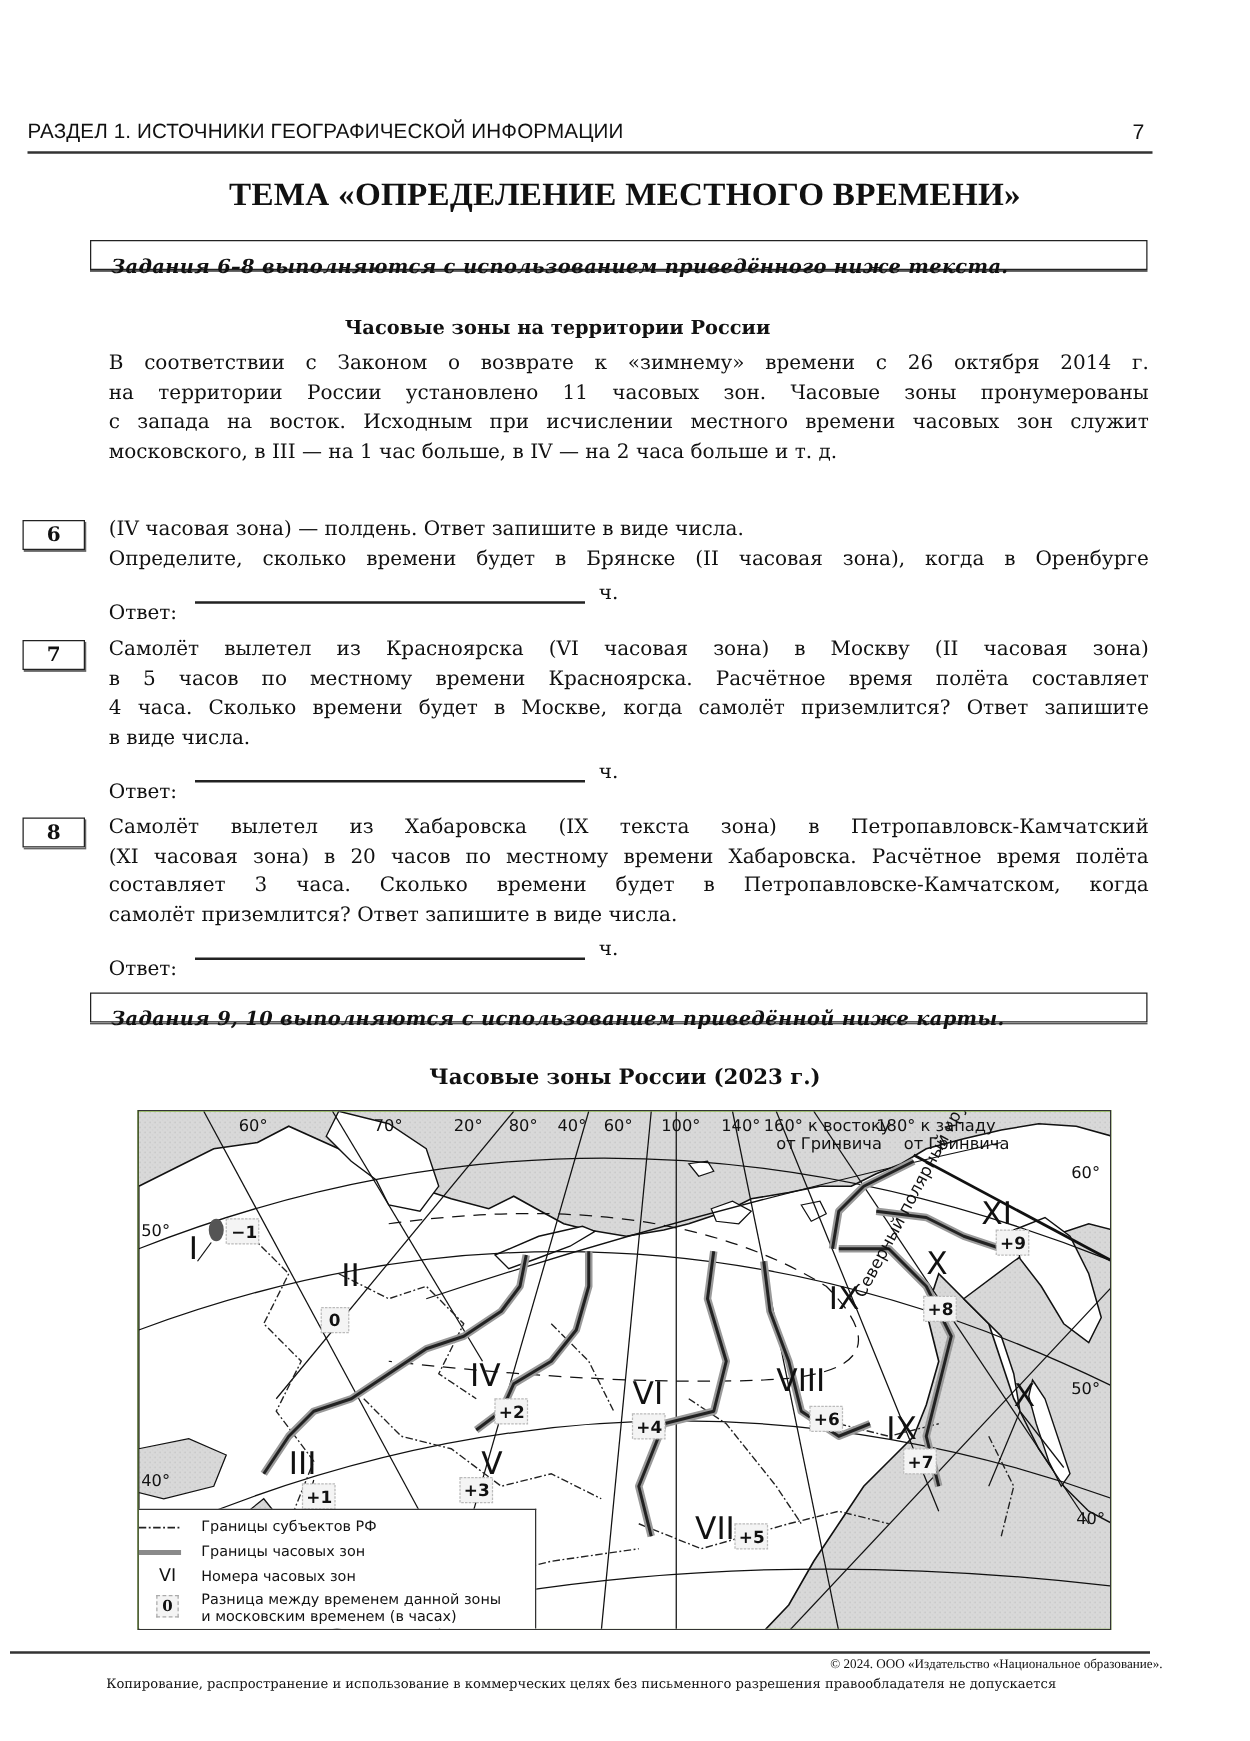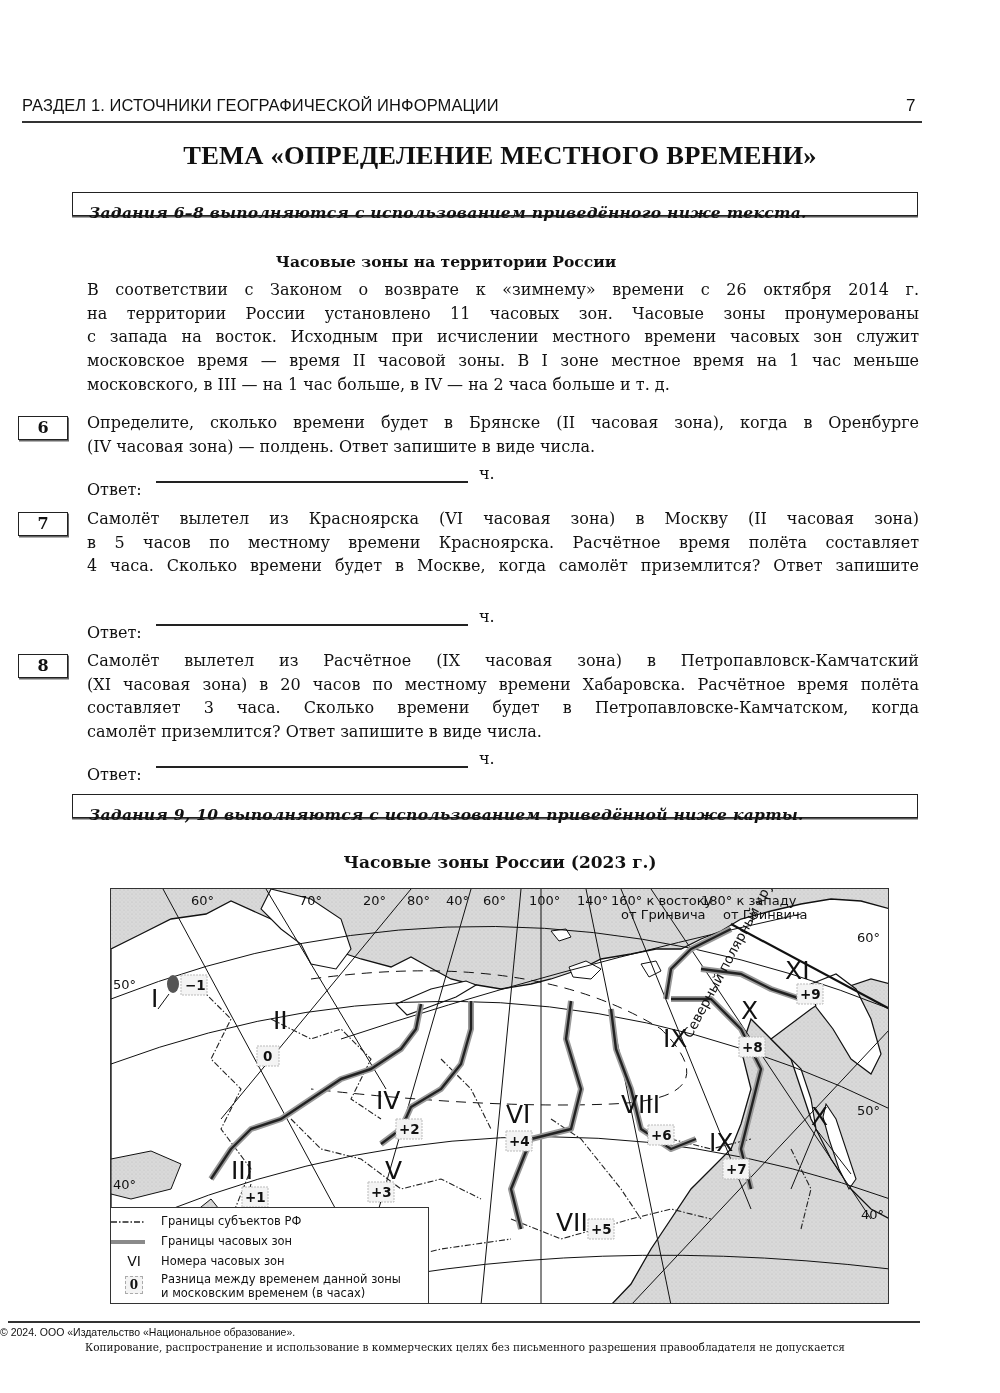"московское время — время II" span.line { html: <span>московское время — время II часовой зоны. В I зоне местное время на 1 час меньше</span> -> none }
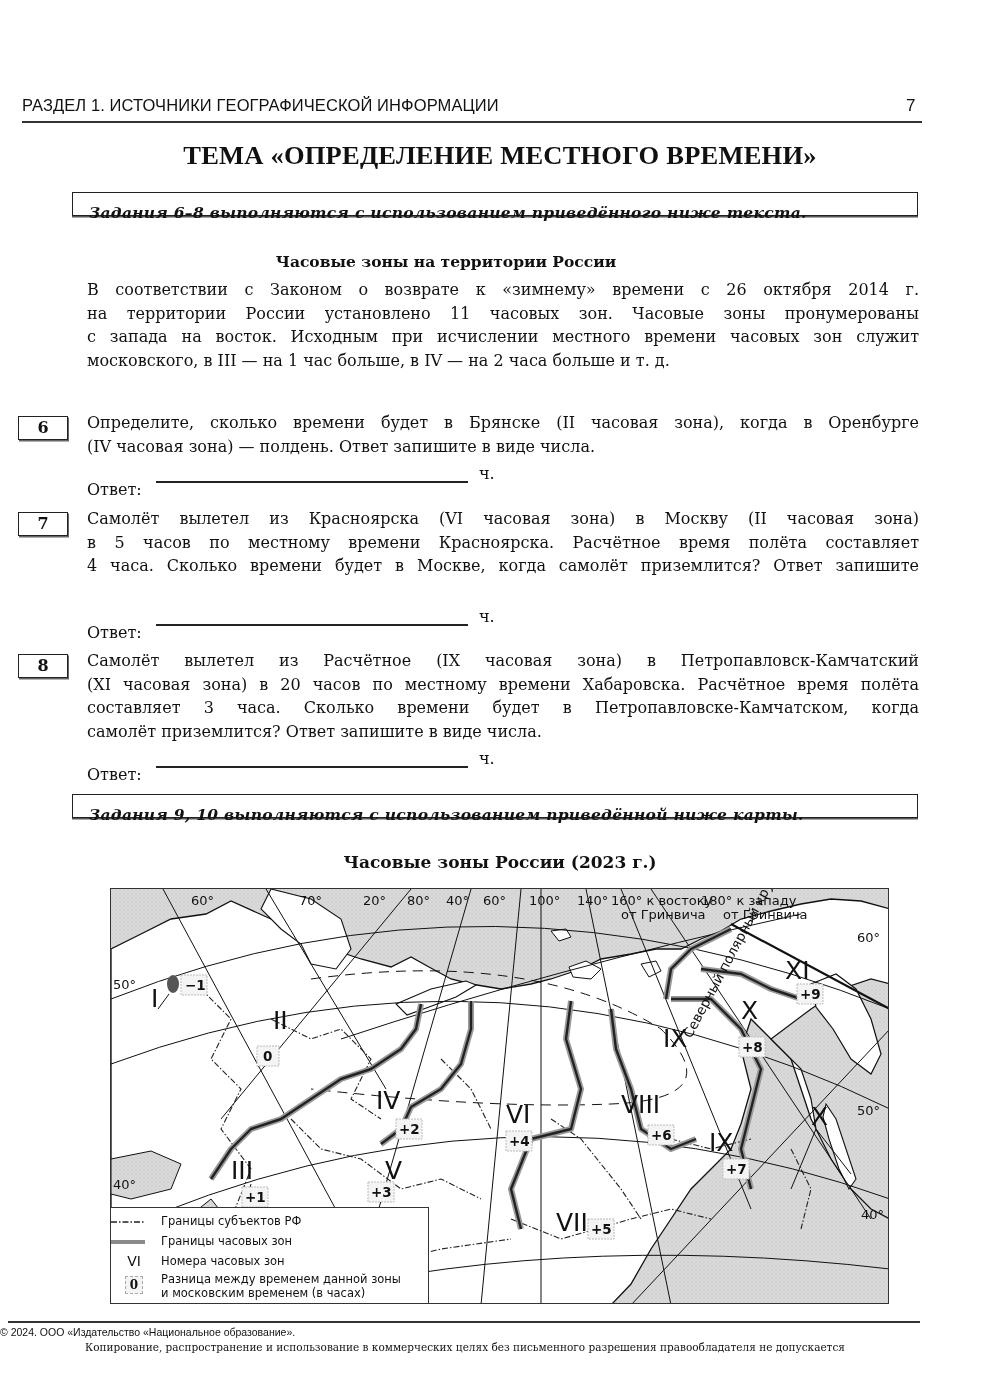"Определите, сколько времени будет в" span.line { order: before "(IV часовая зона) — полдень." -> after "(IV часовая зона) — полдень." }
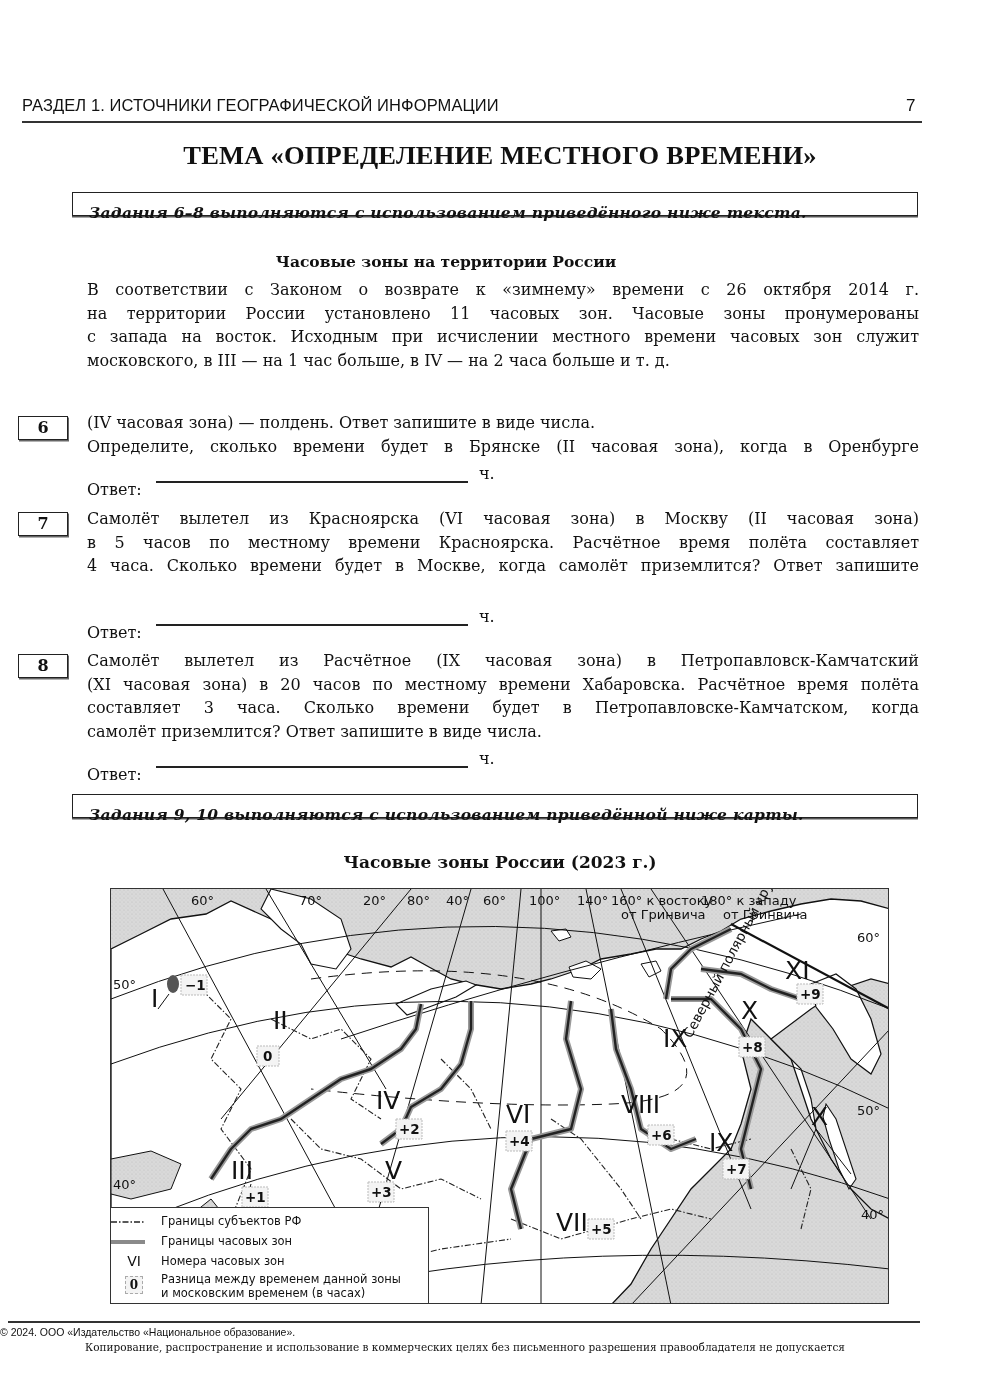"в виде числа." span.line { html: none -> <span>в виде числа.</span> }
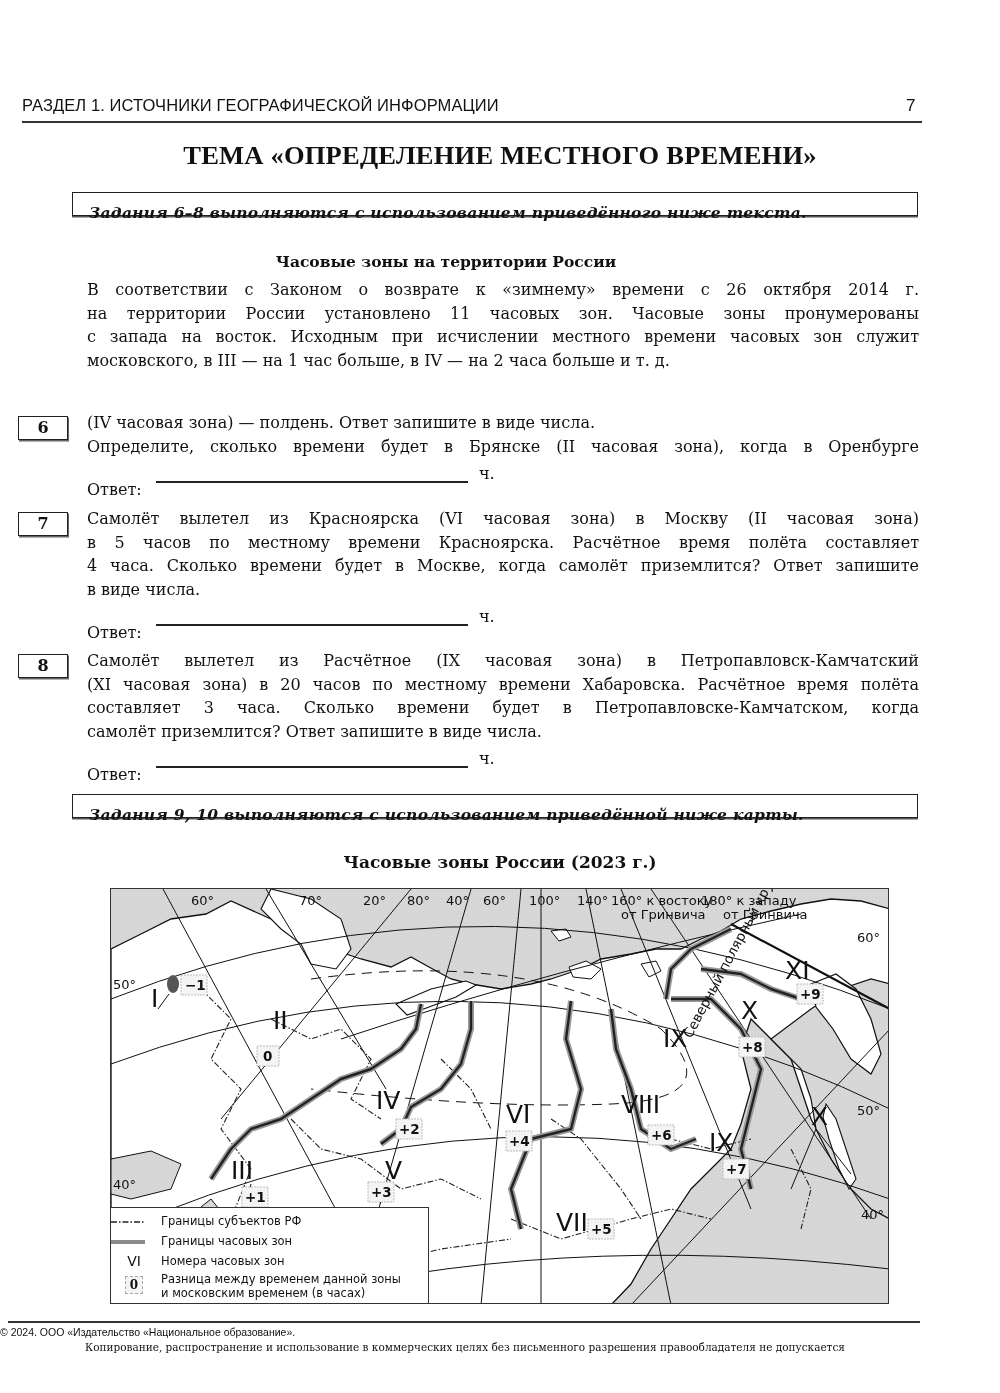"Самолёт вылетел из Расчётное (IX" span.line { text: Расчётное (IX часовая -> Хабаровска (IX текста }
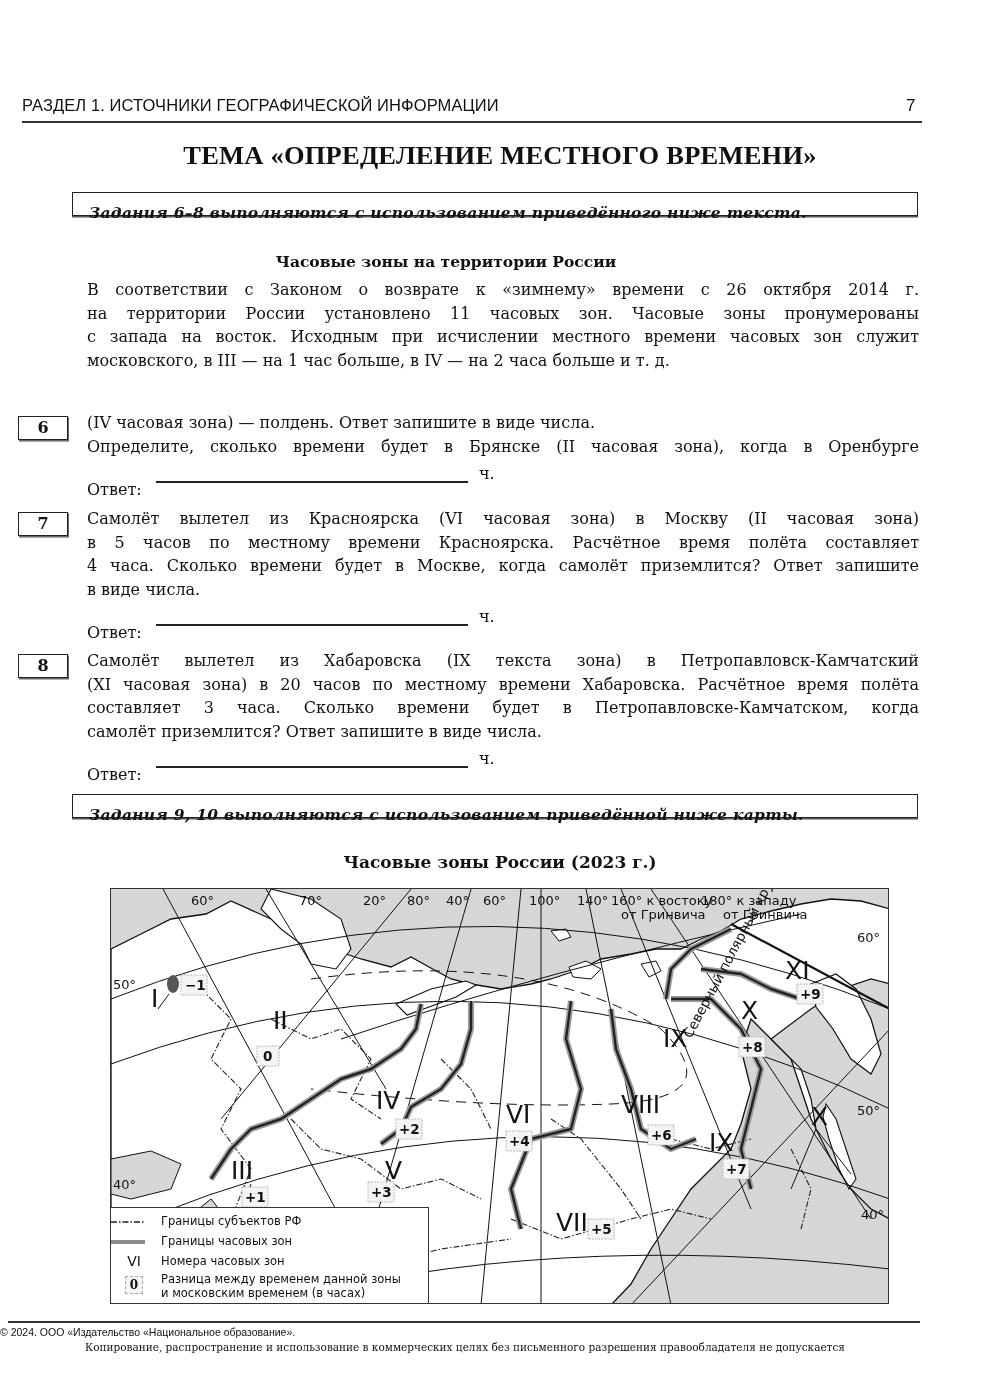"© 2024. ООО «Издательство «Национальное" #footer-line1 { font-family: Liberation Sans, sans-serif -> Liberation Serif, serif; text-align: left -> right }
